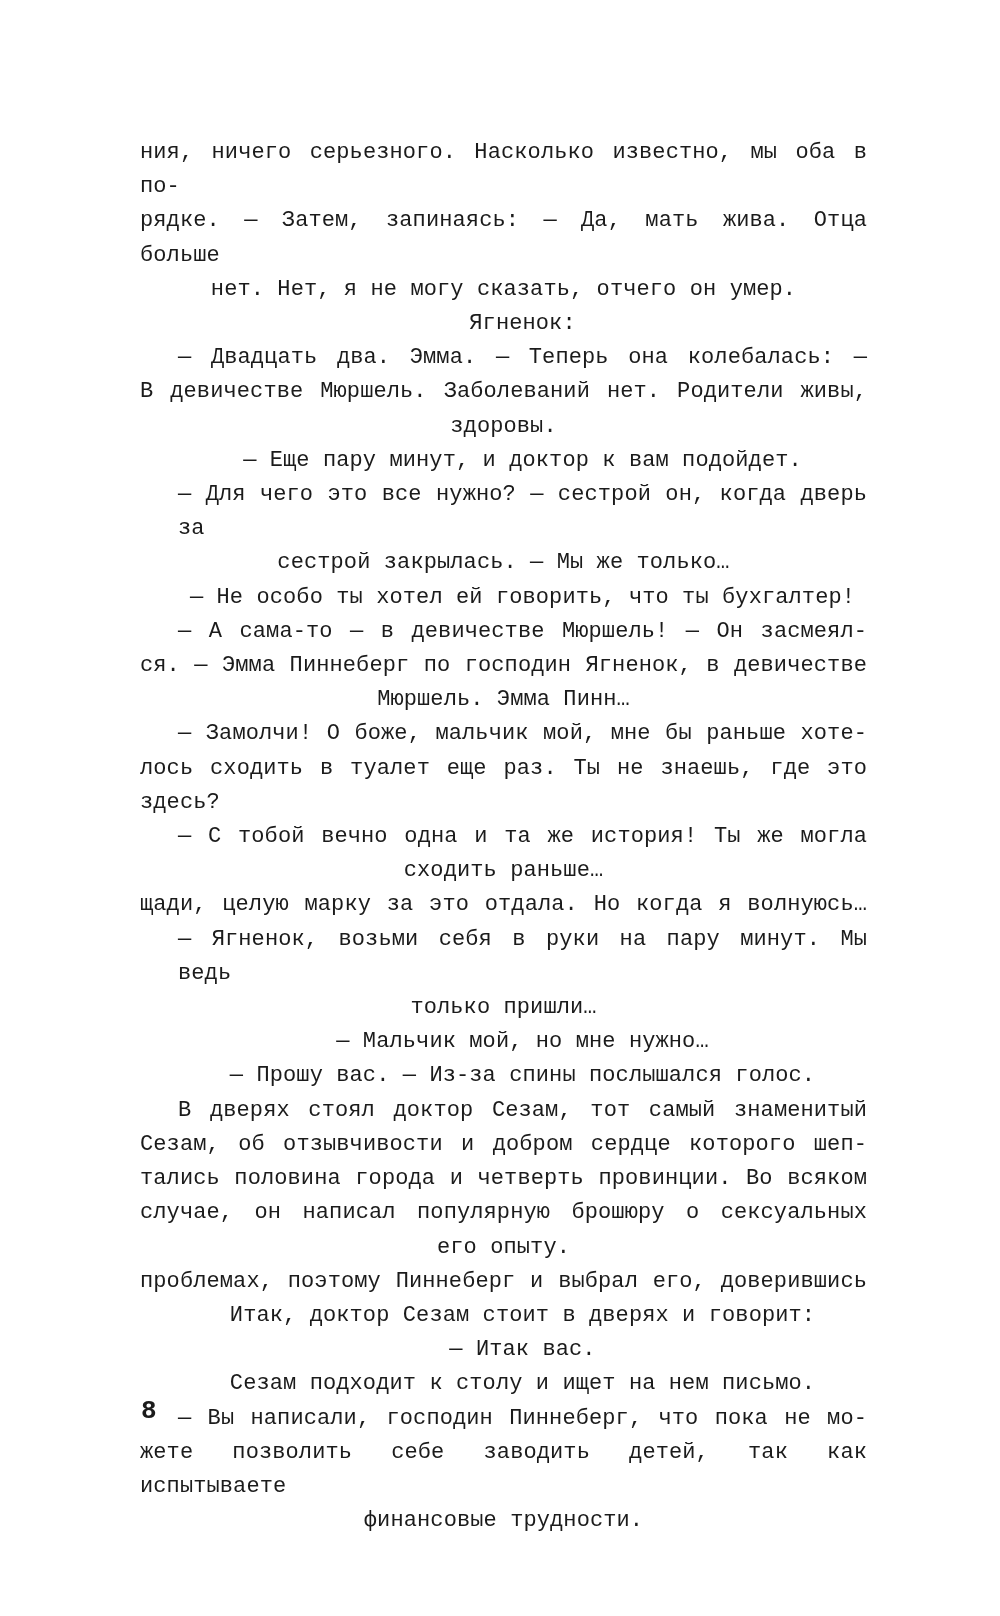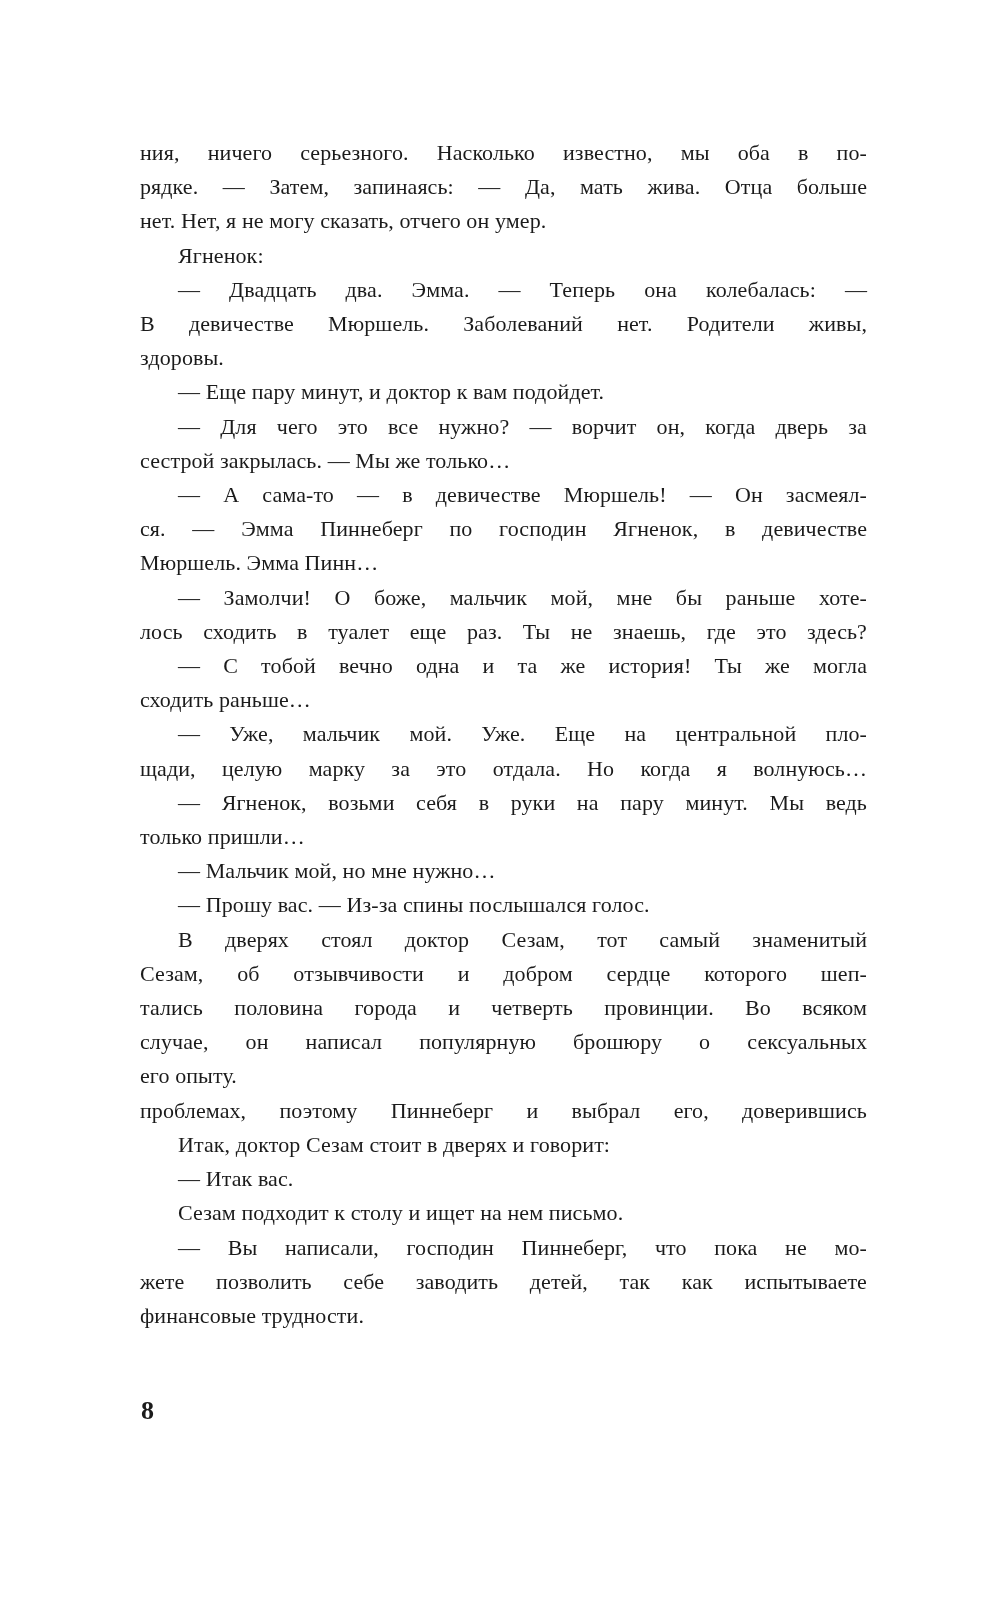"ния, ничего серьезного. Насколько" .book-page { font-family: Liberation Serif, serif -> Liberation Mono, monospace }
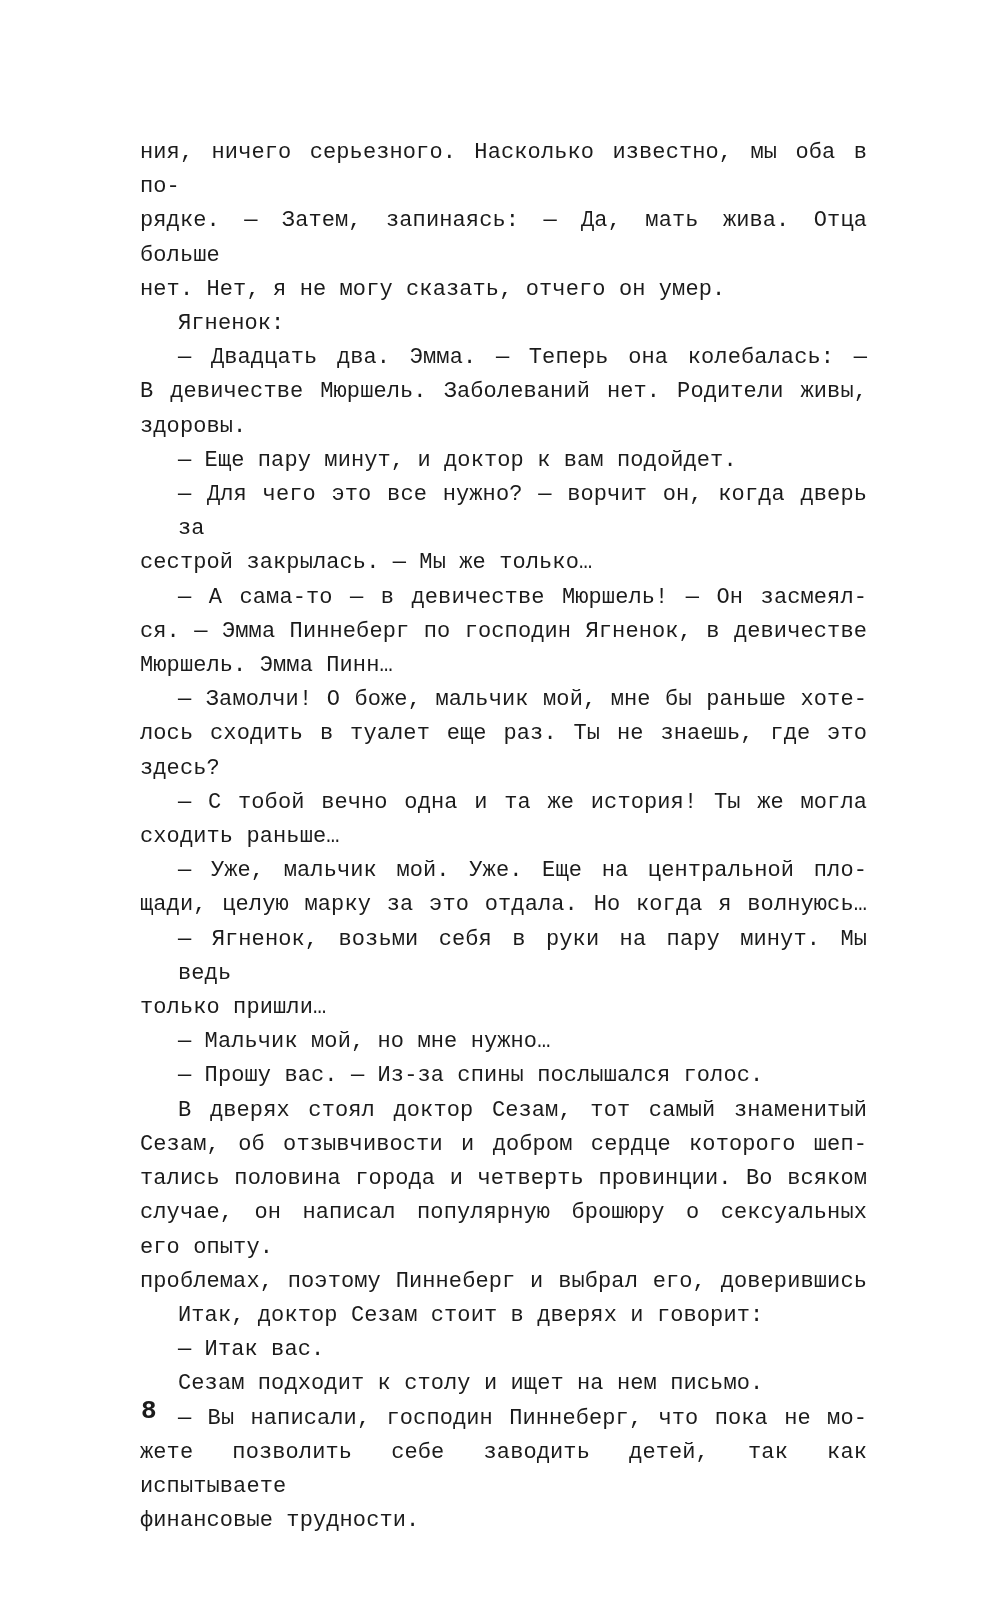"нет. Нет, я не могу" .line { text-align: left -> center }
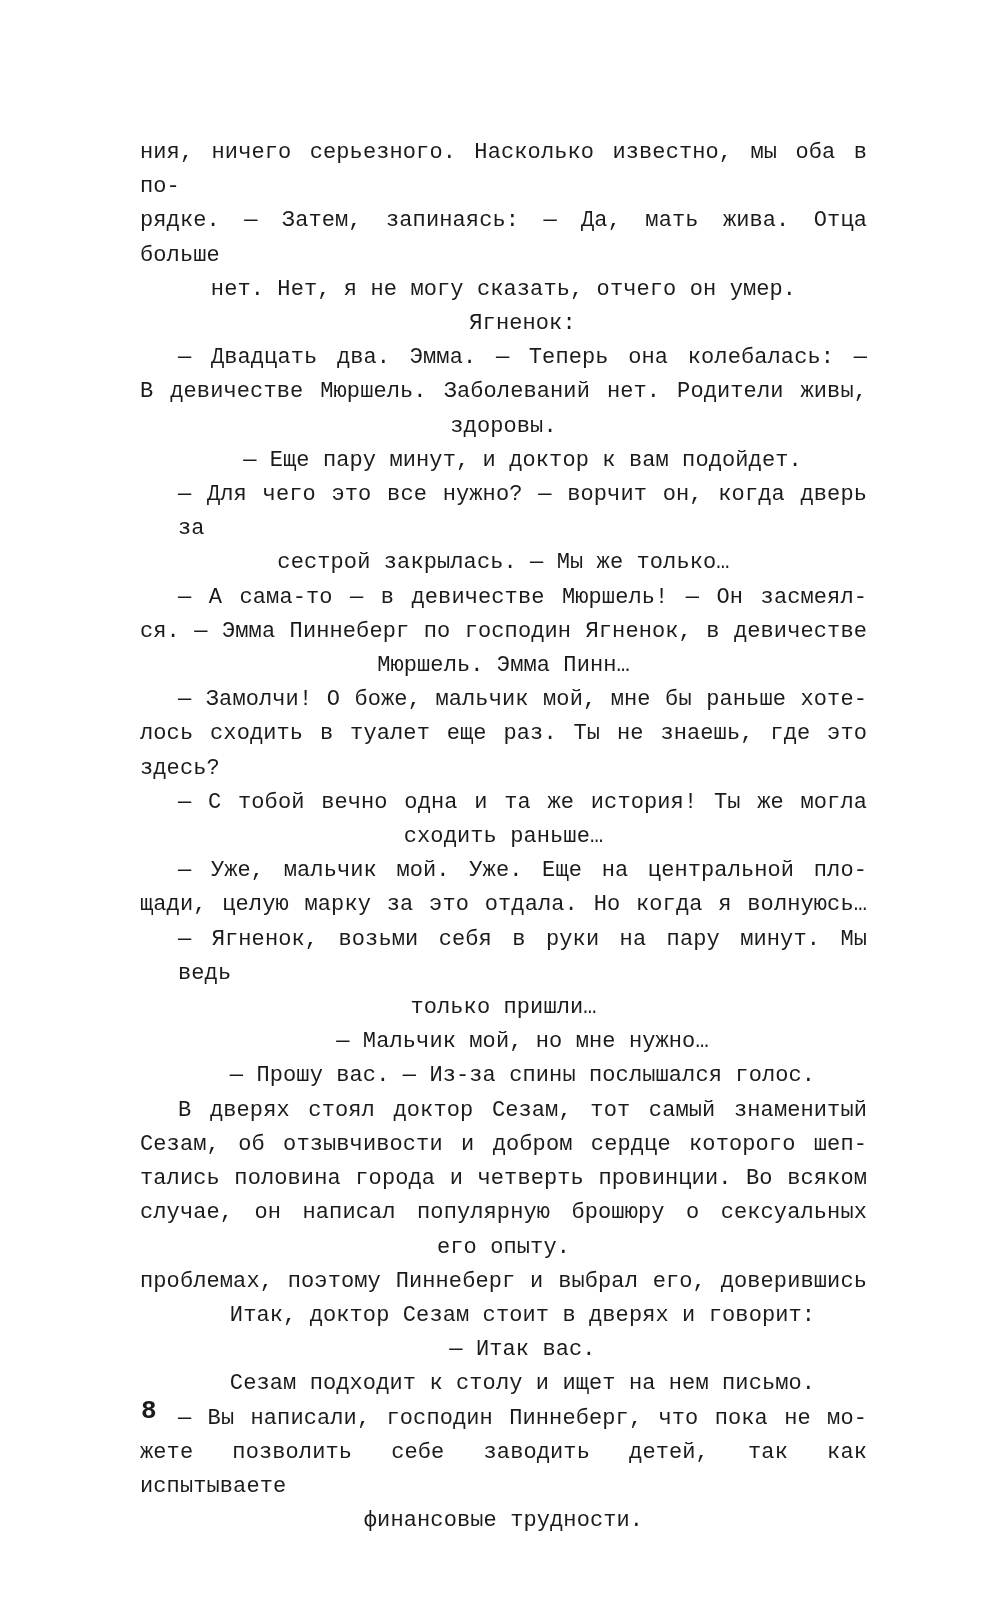"— Для чего это все" div.line { text: ворчит -> сестрой }
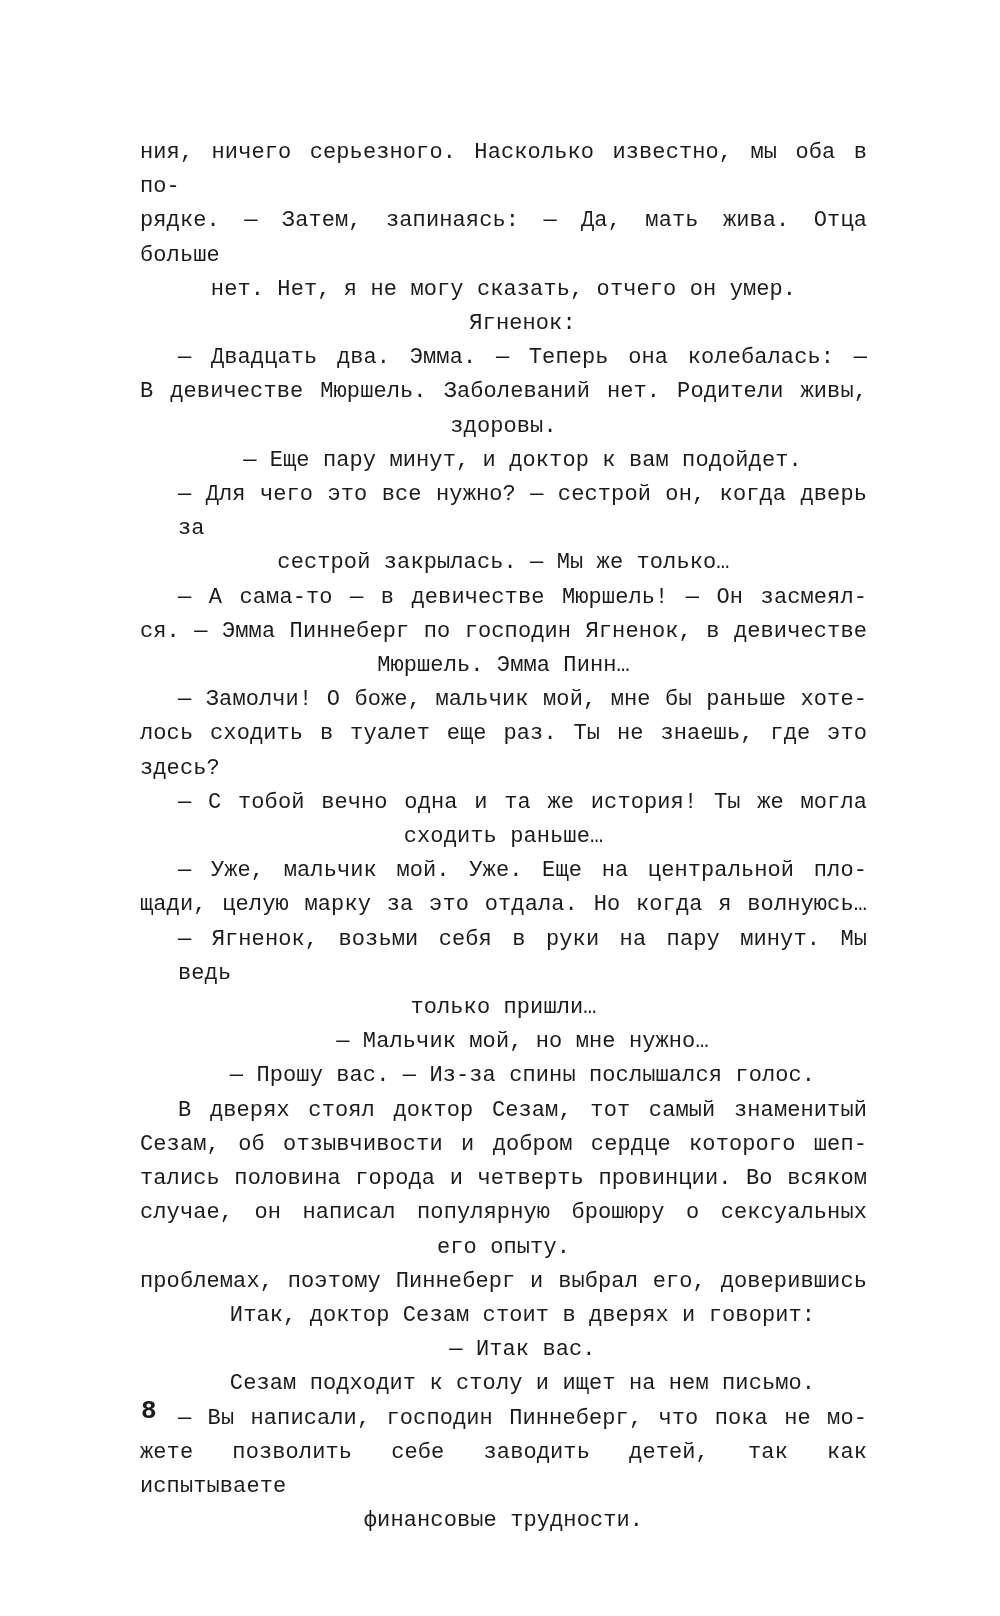"— Не особо ты хотел" div.line { html: none -> <div>— Не особо ты хотел ей говорить, что ты бухгалтер!</div> }
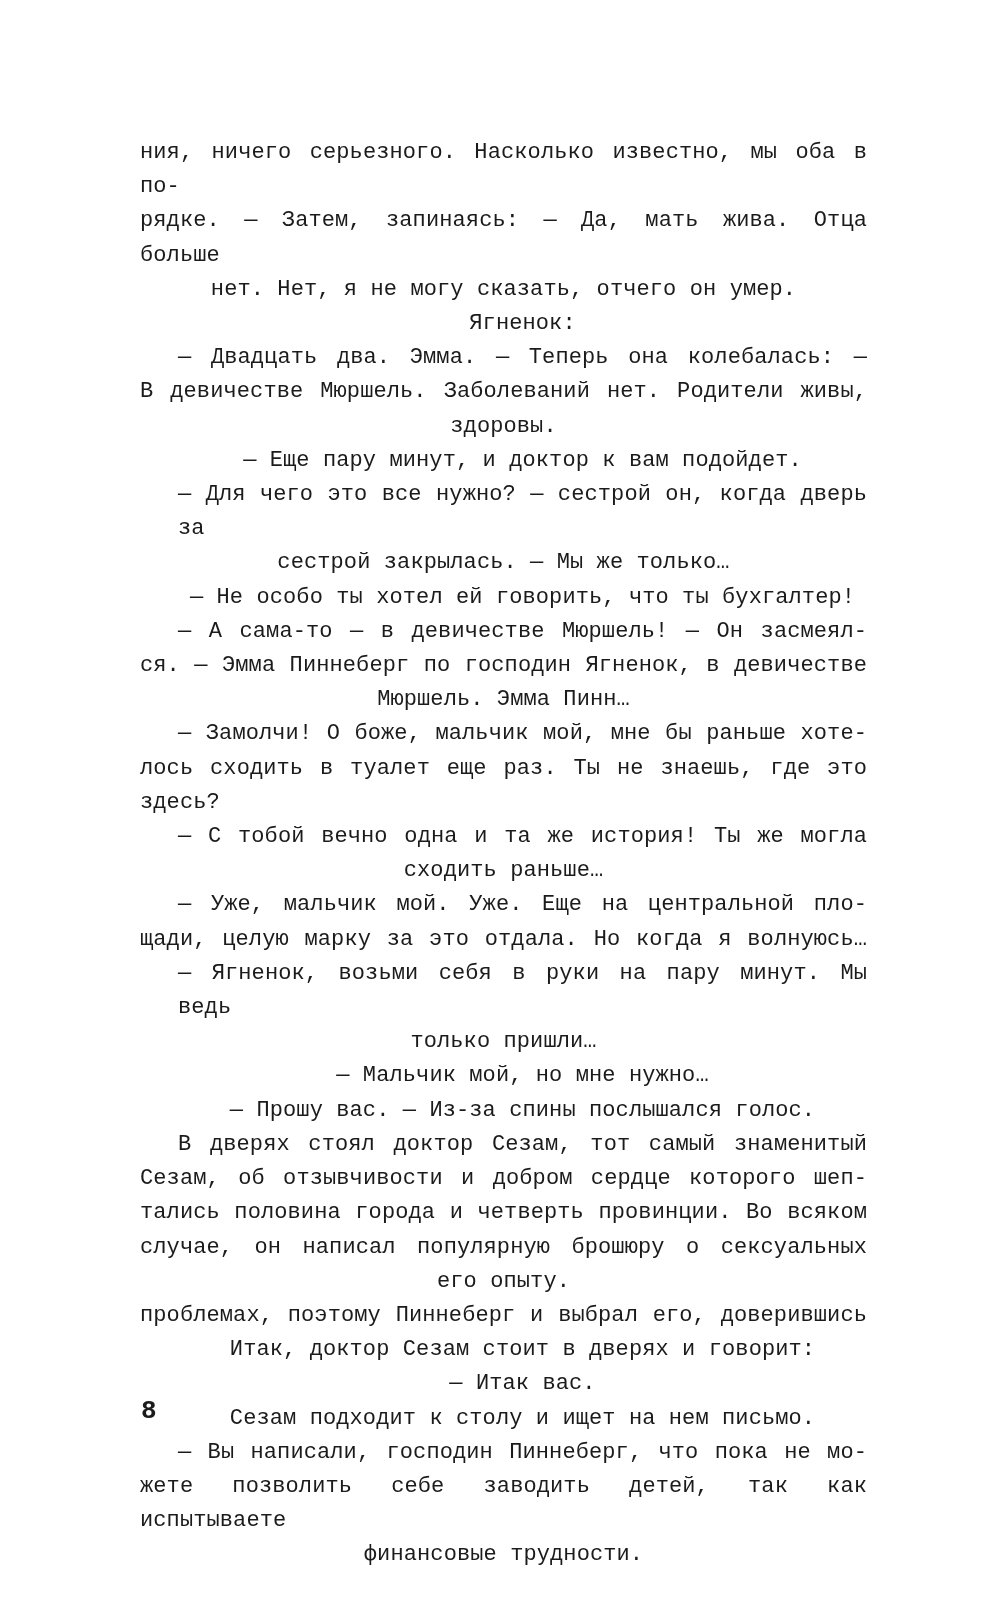"— Уже, мальчик мой. Уже." div.line { html: <div>— Уже, мальчик мой. Уже. Еще на центральной пло-</div> -> none }
